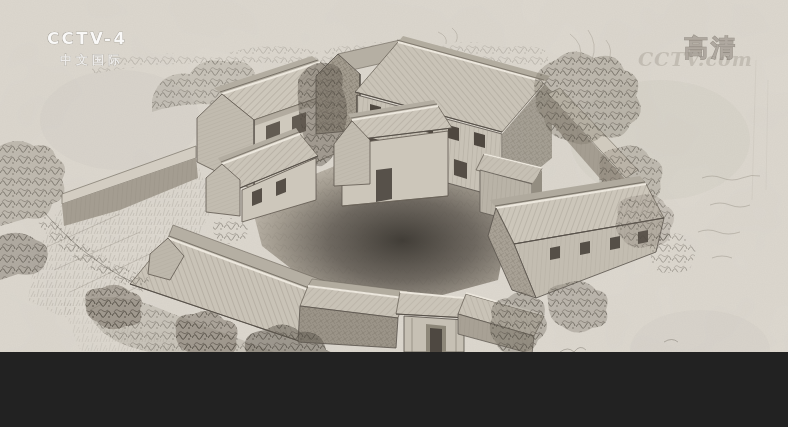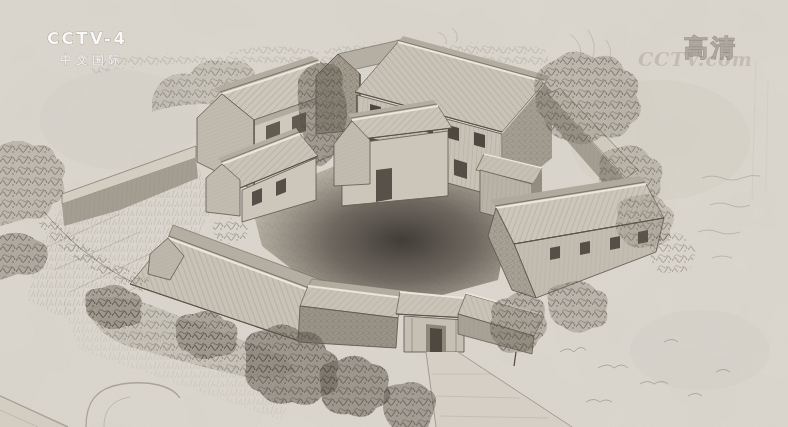"CCTV-4" .stage { height: 427px -> 352px }
